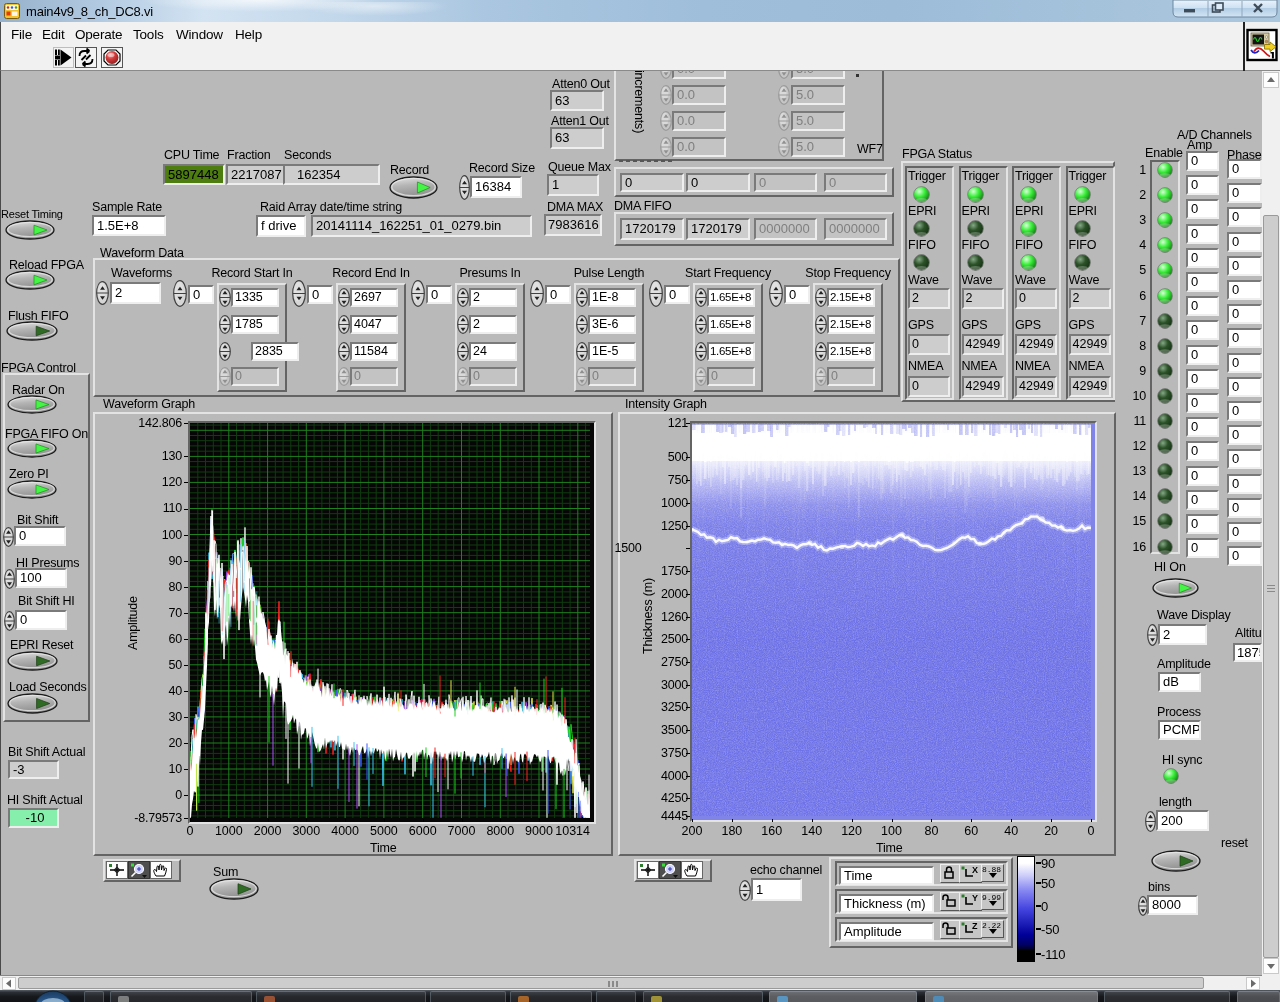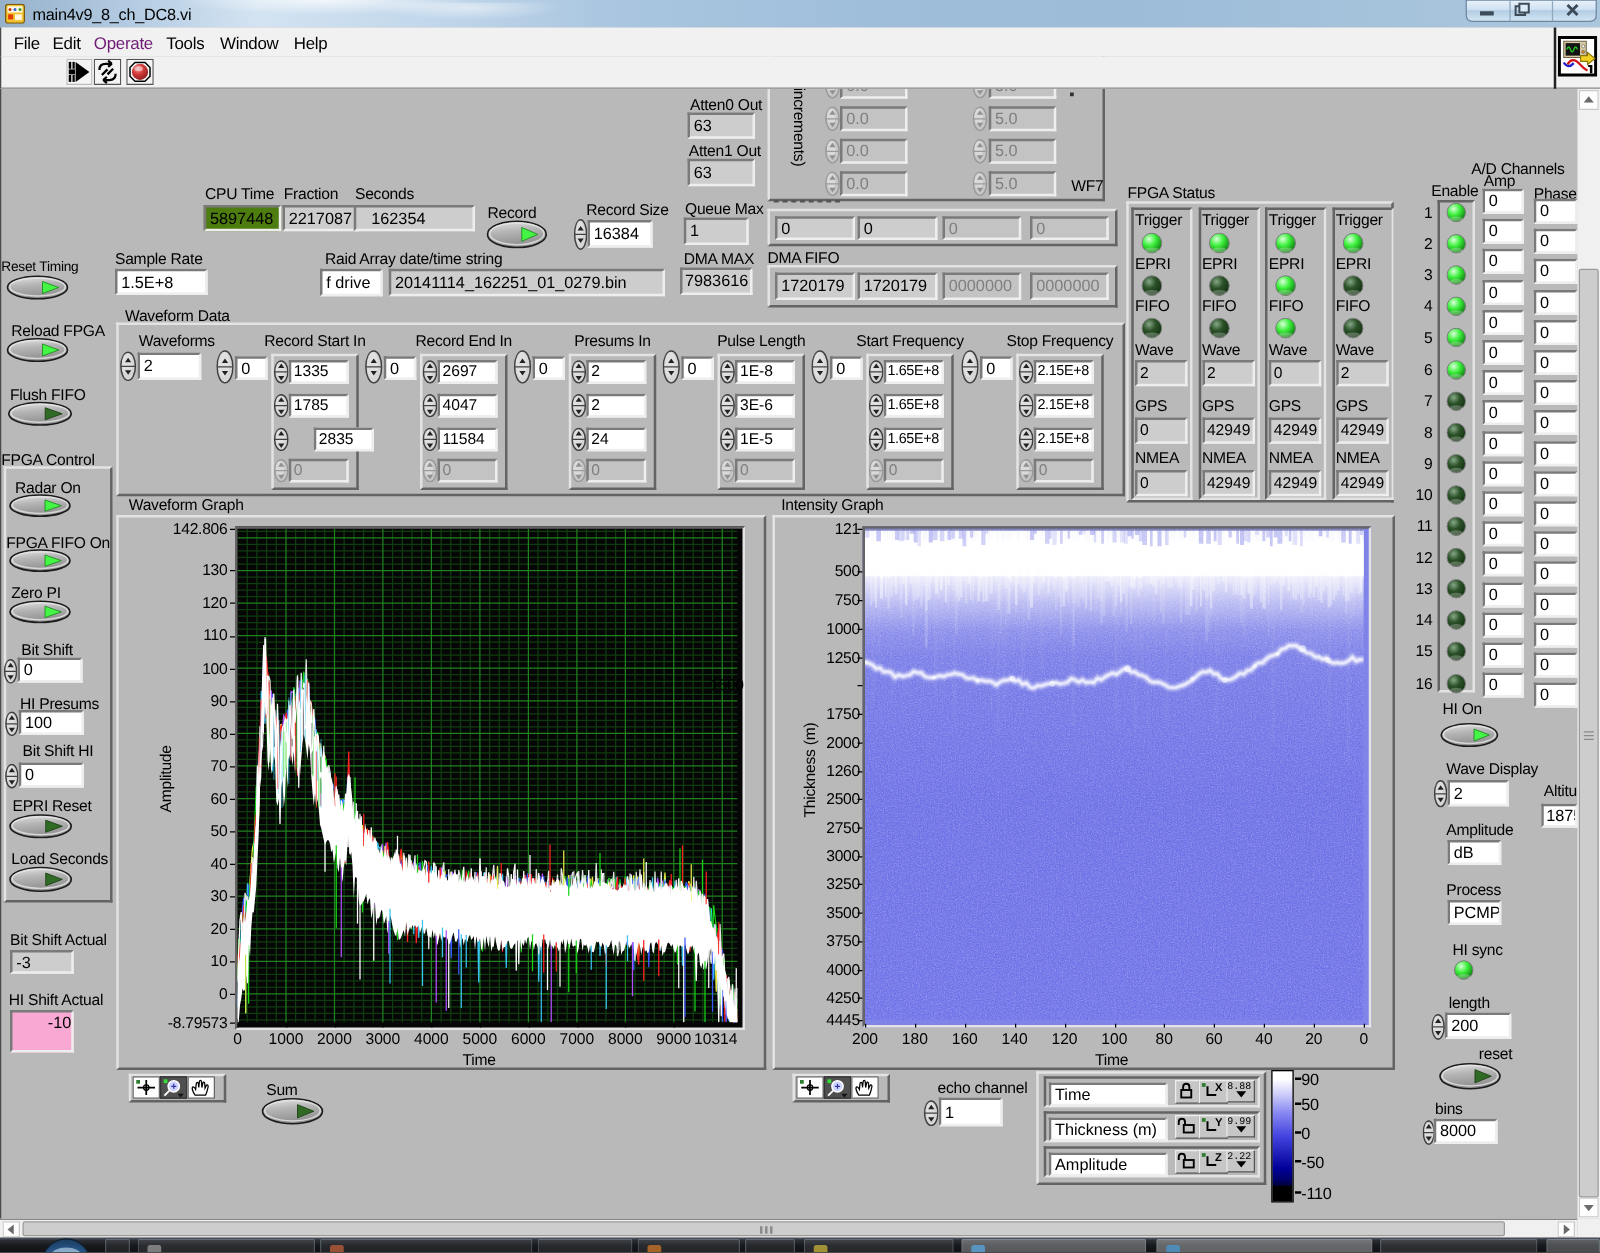"Operate" div { color: #701a75 -> #000000 }
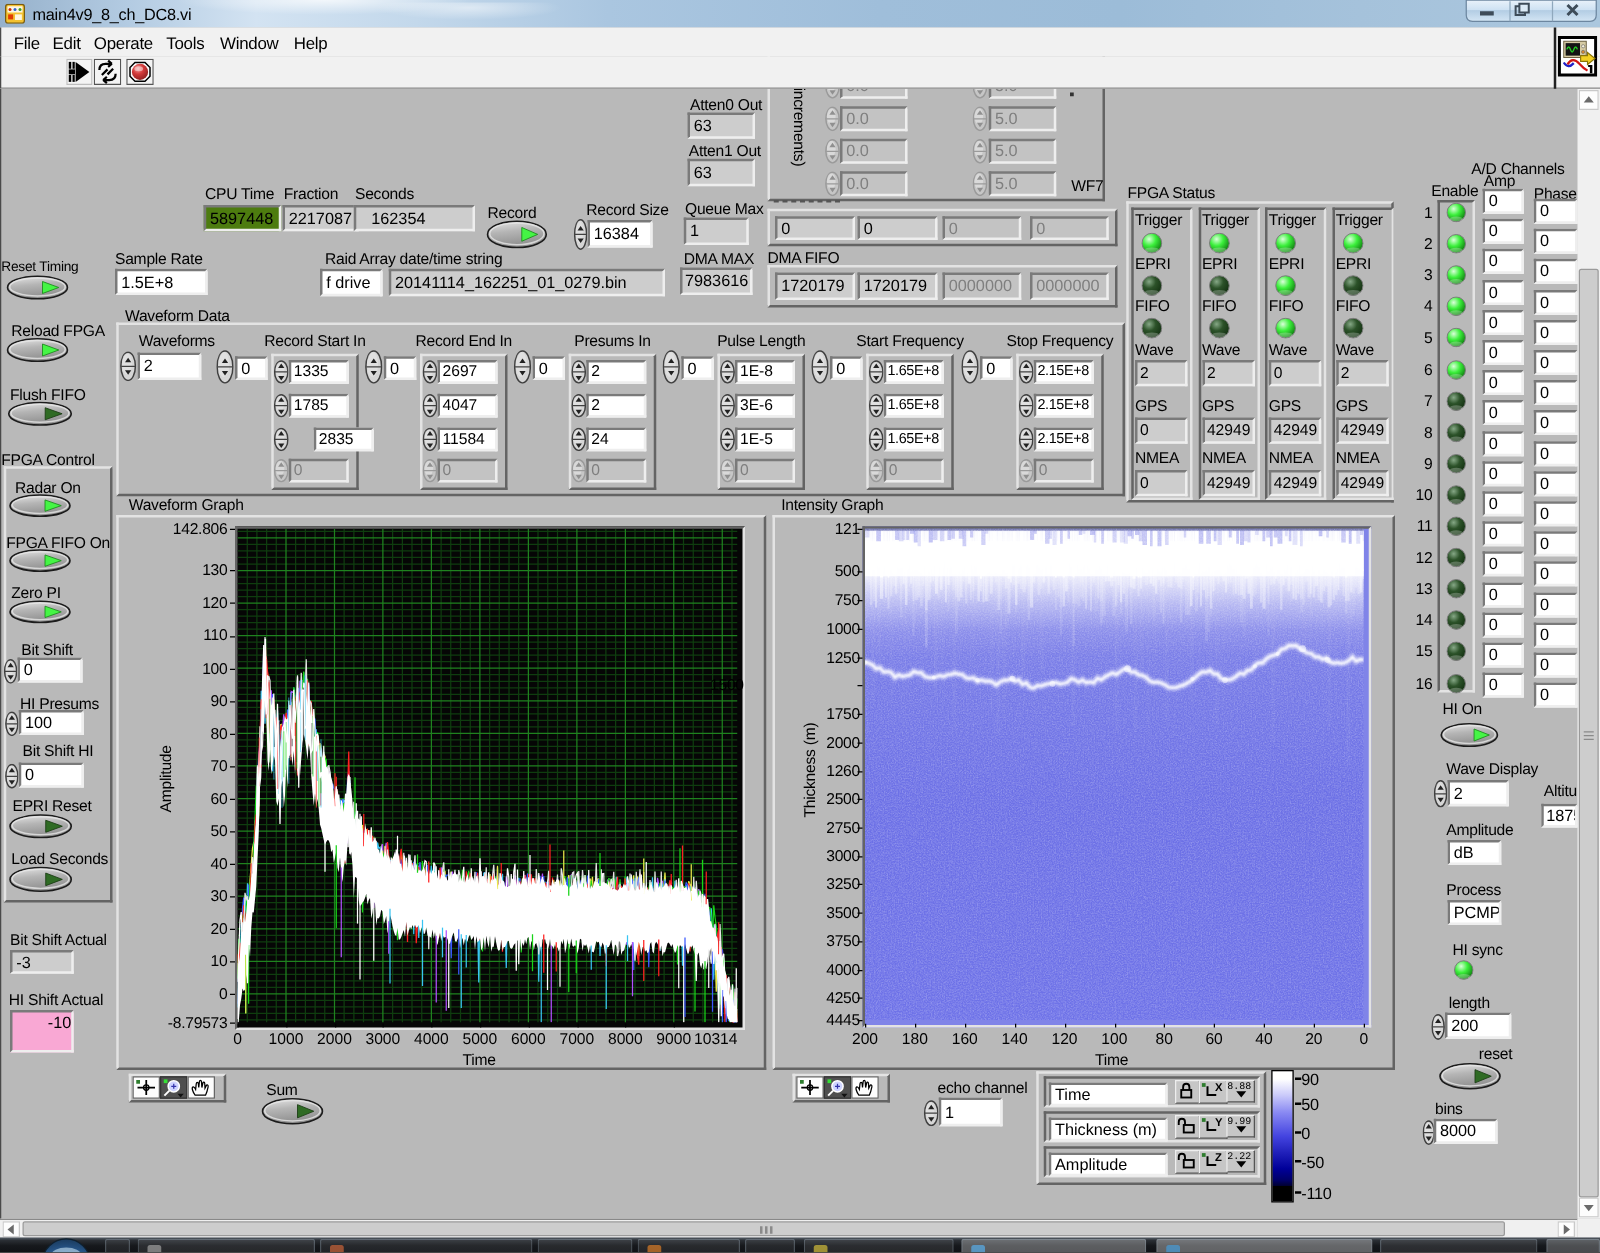"1500" div { text-align: left -> center }
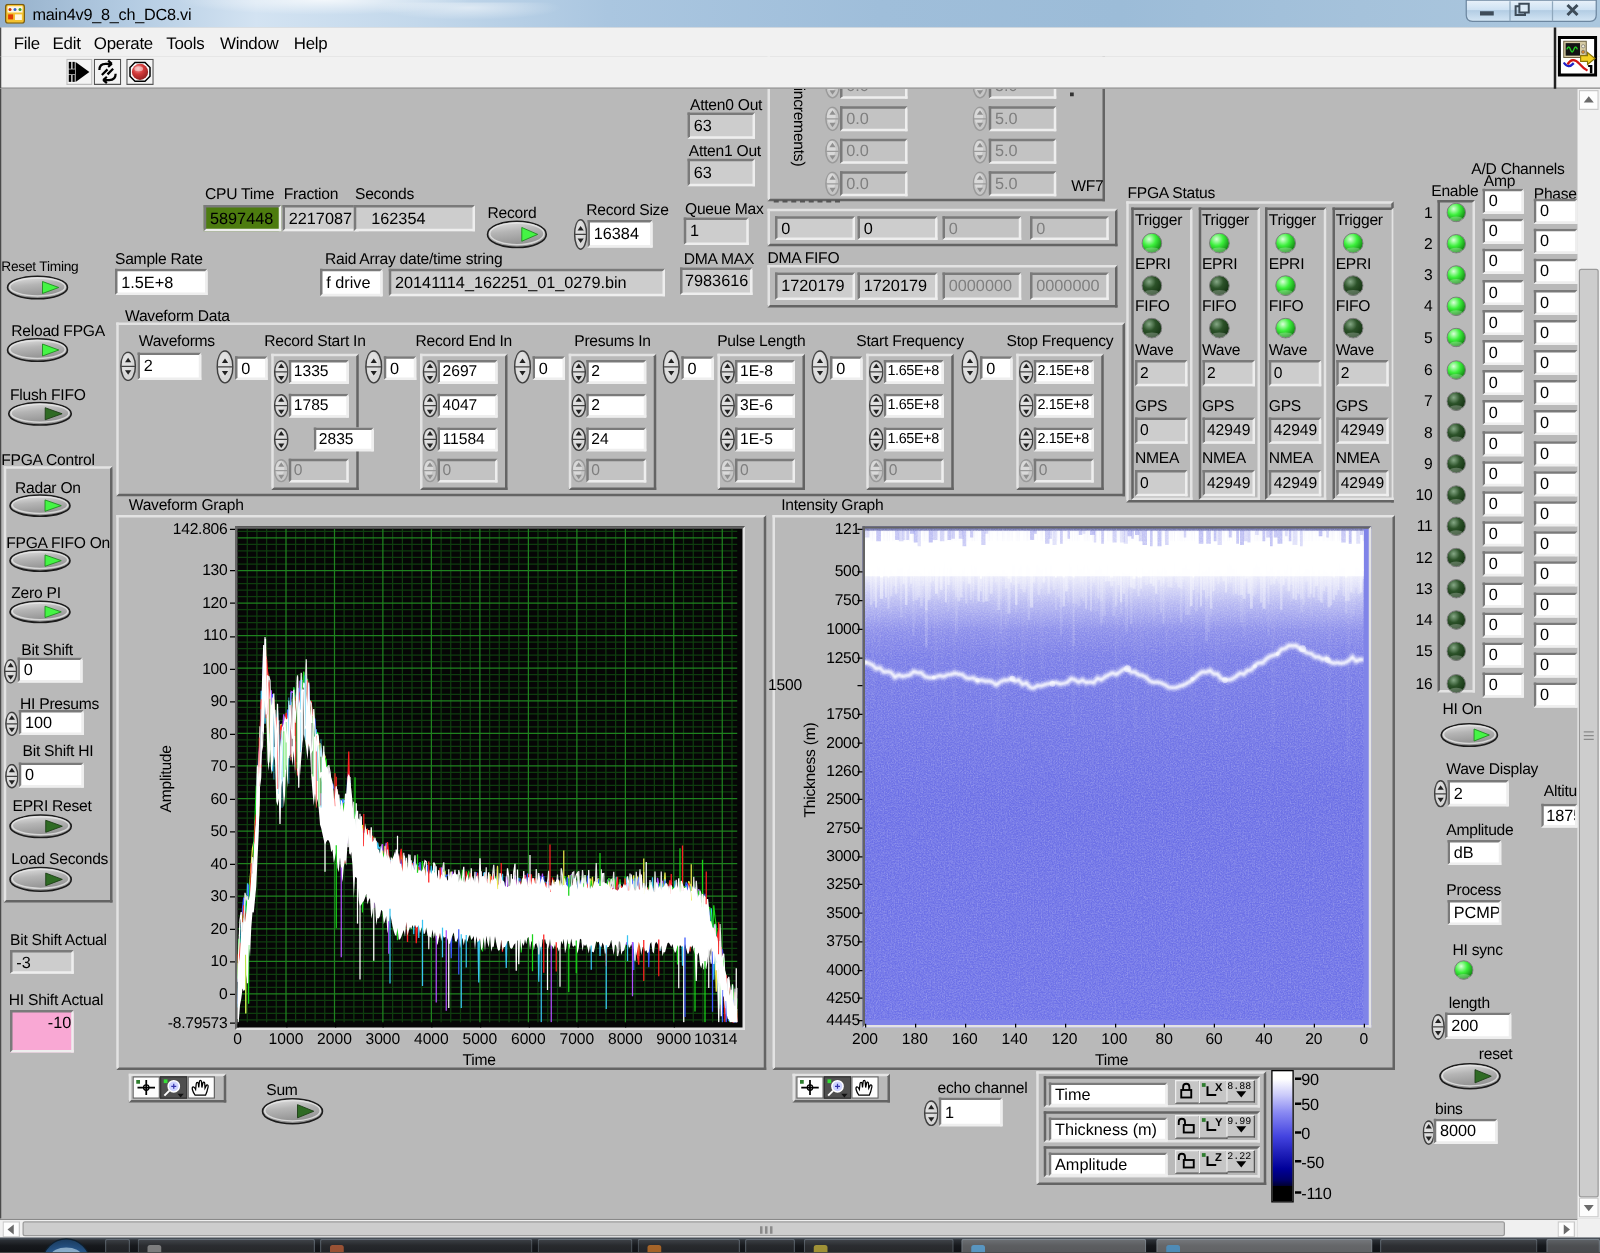"-10" div { background: #f9a8d4 -> #86efac; height: 34px -> 20px; text-align: right -> center }
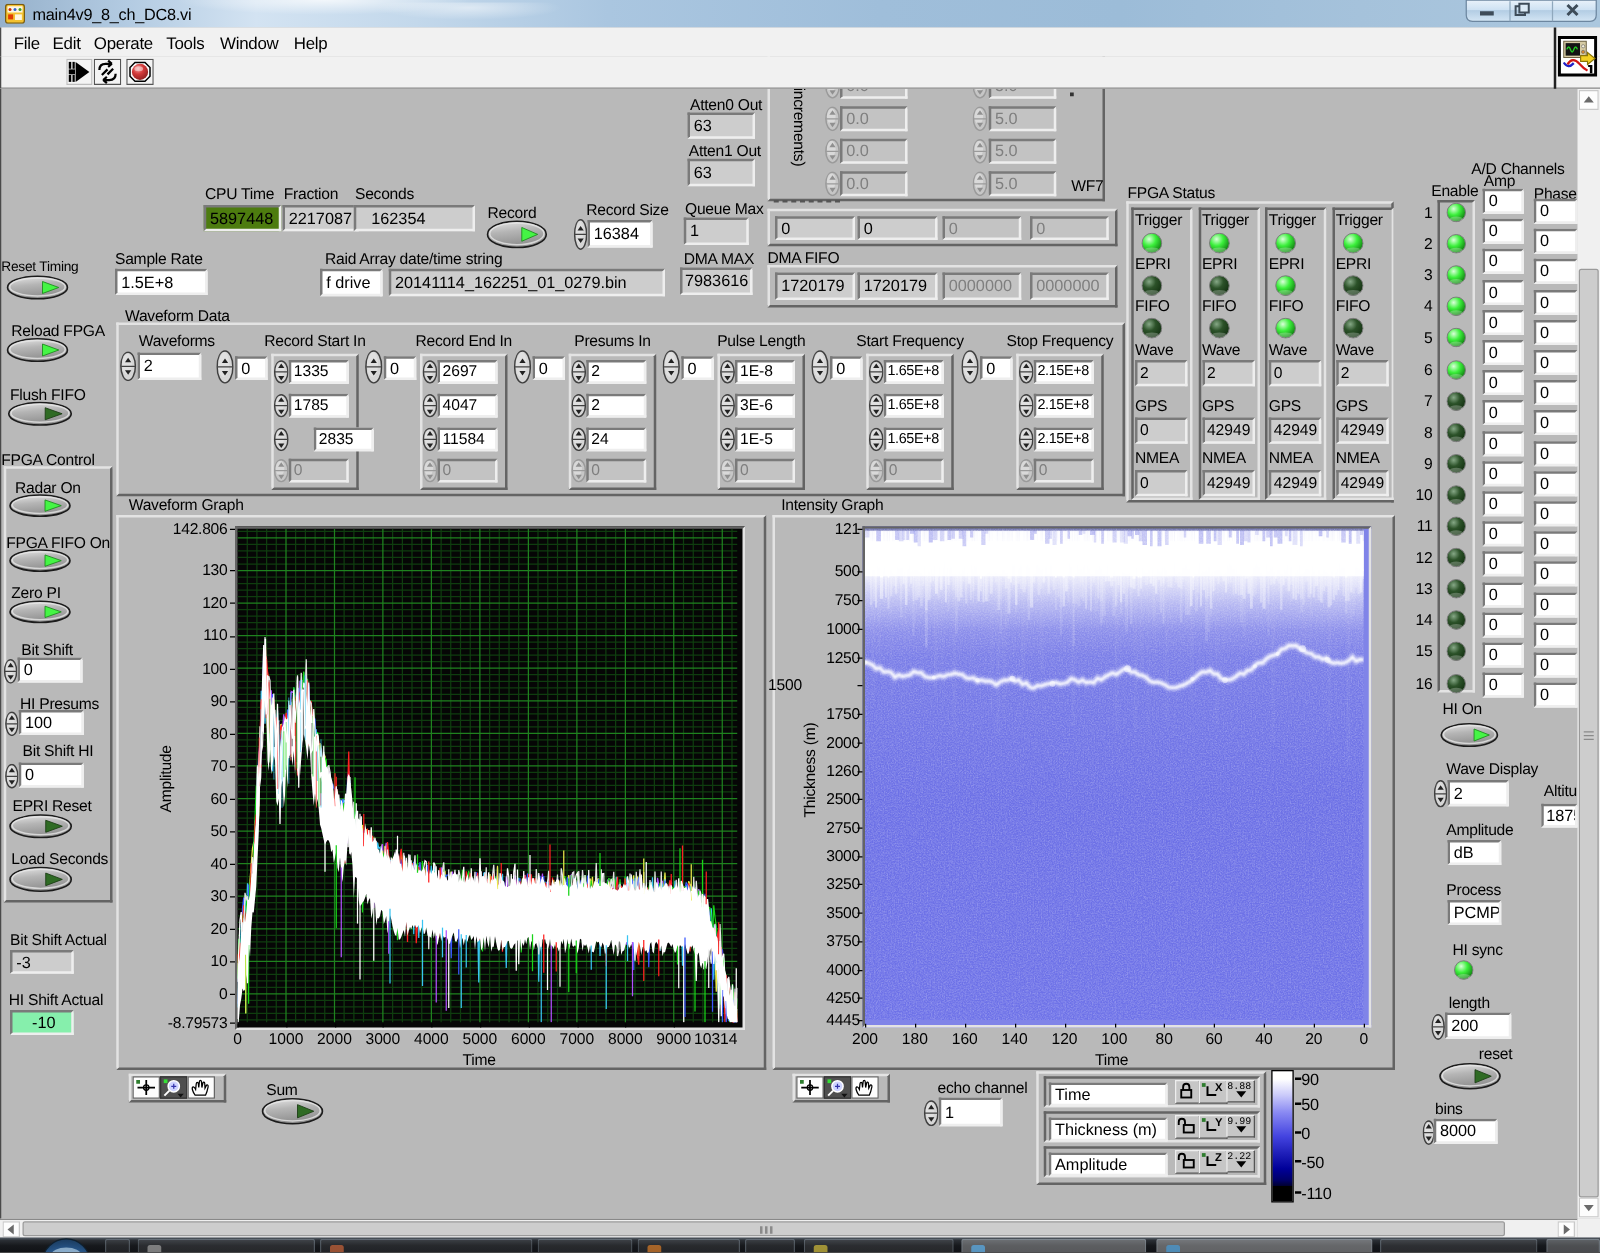"reset" div { left: 1183px -> 1221px }
